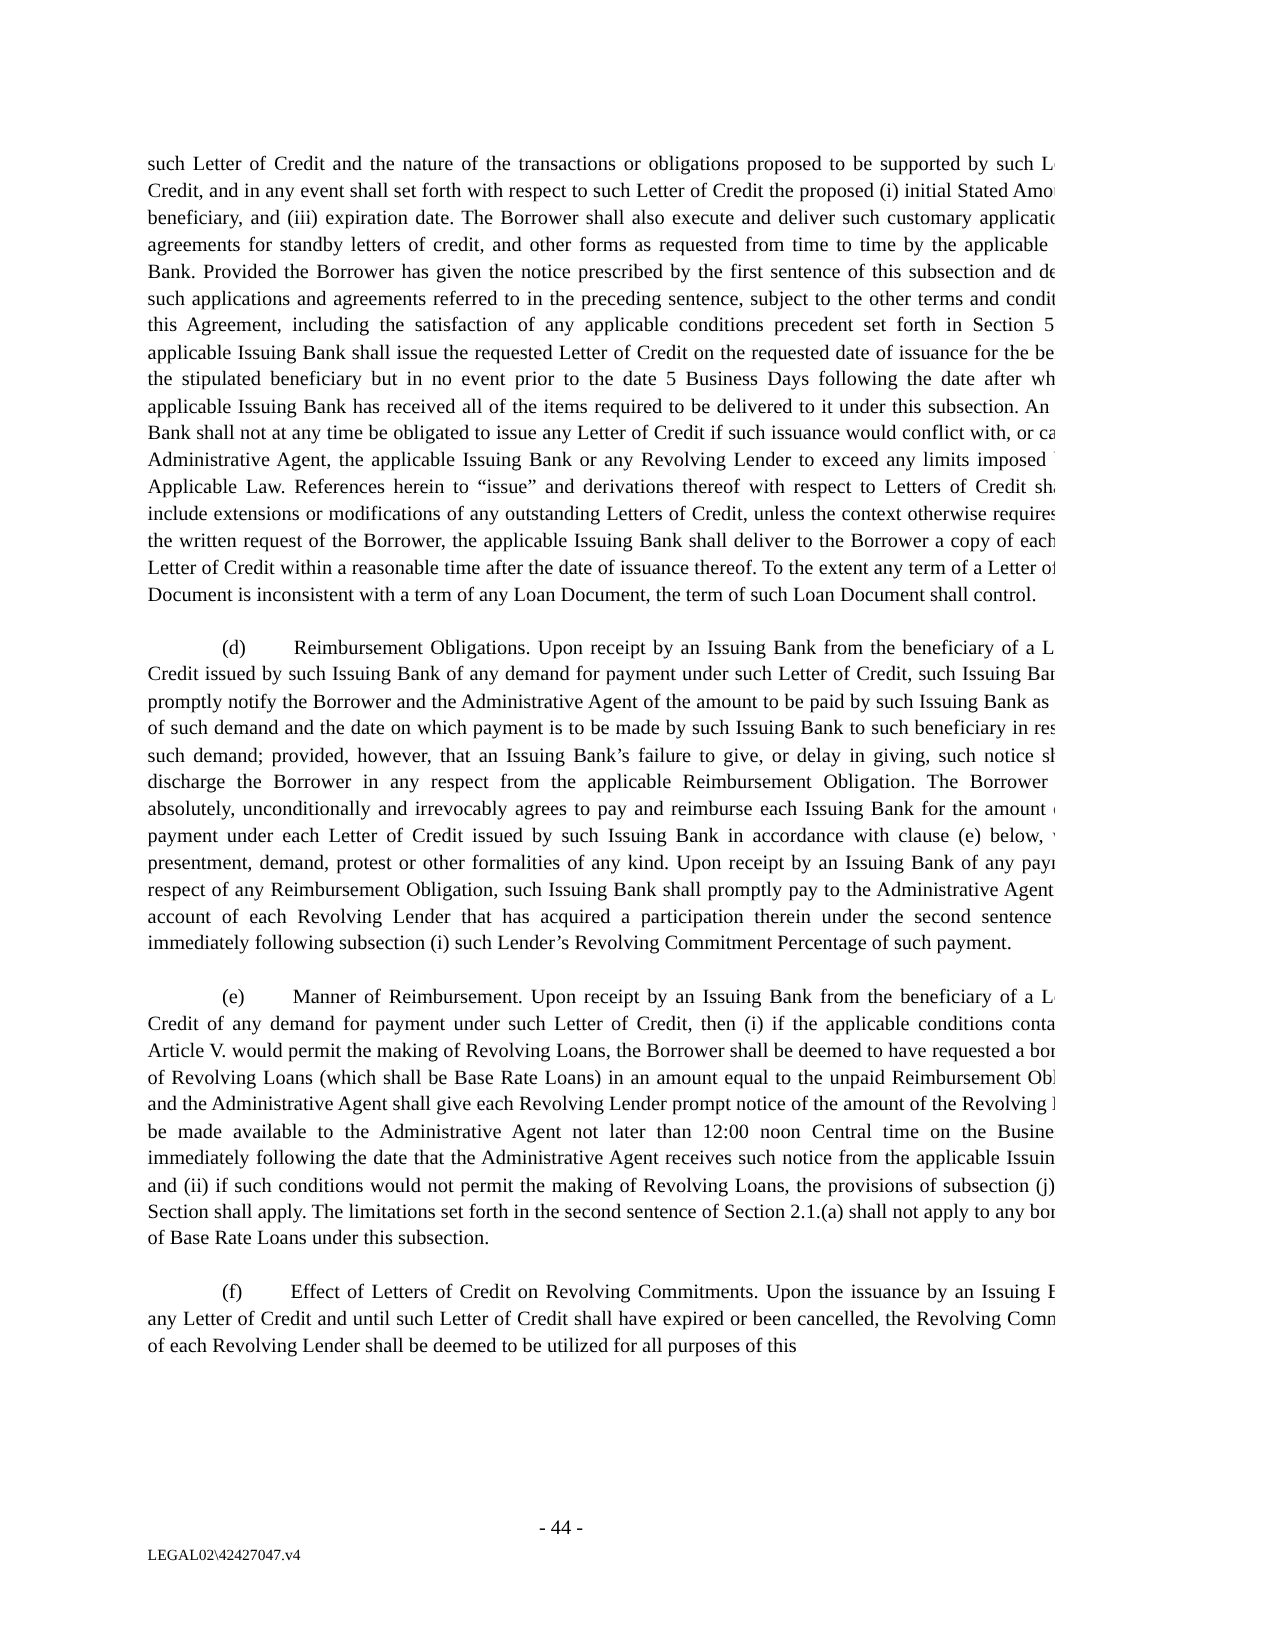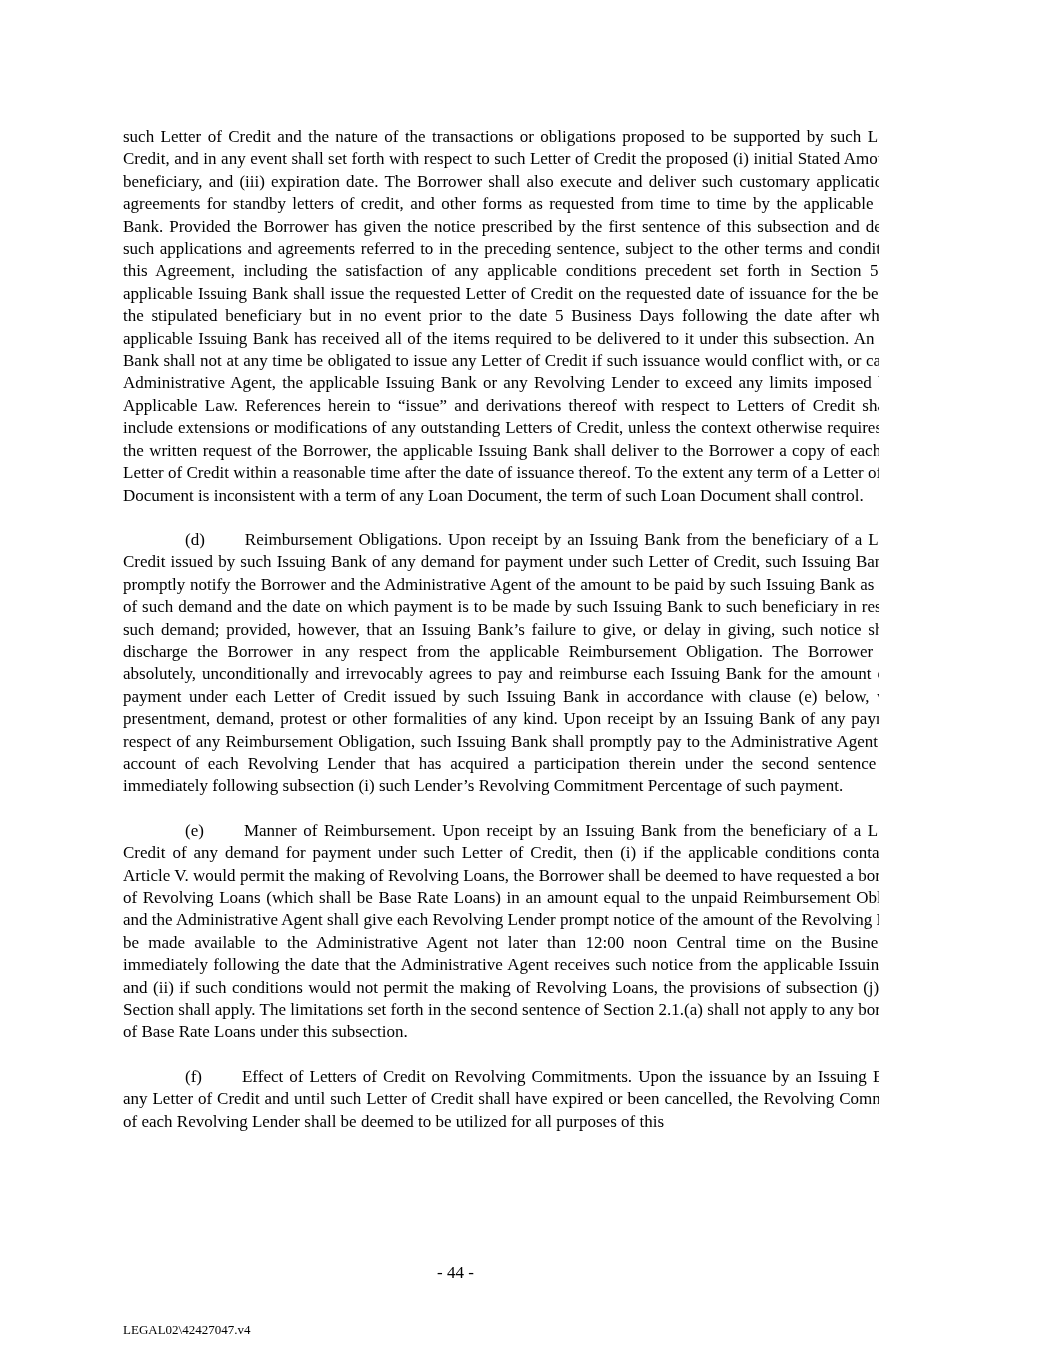"- 44 -" .page-number { left: 4px -> 16px }
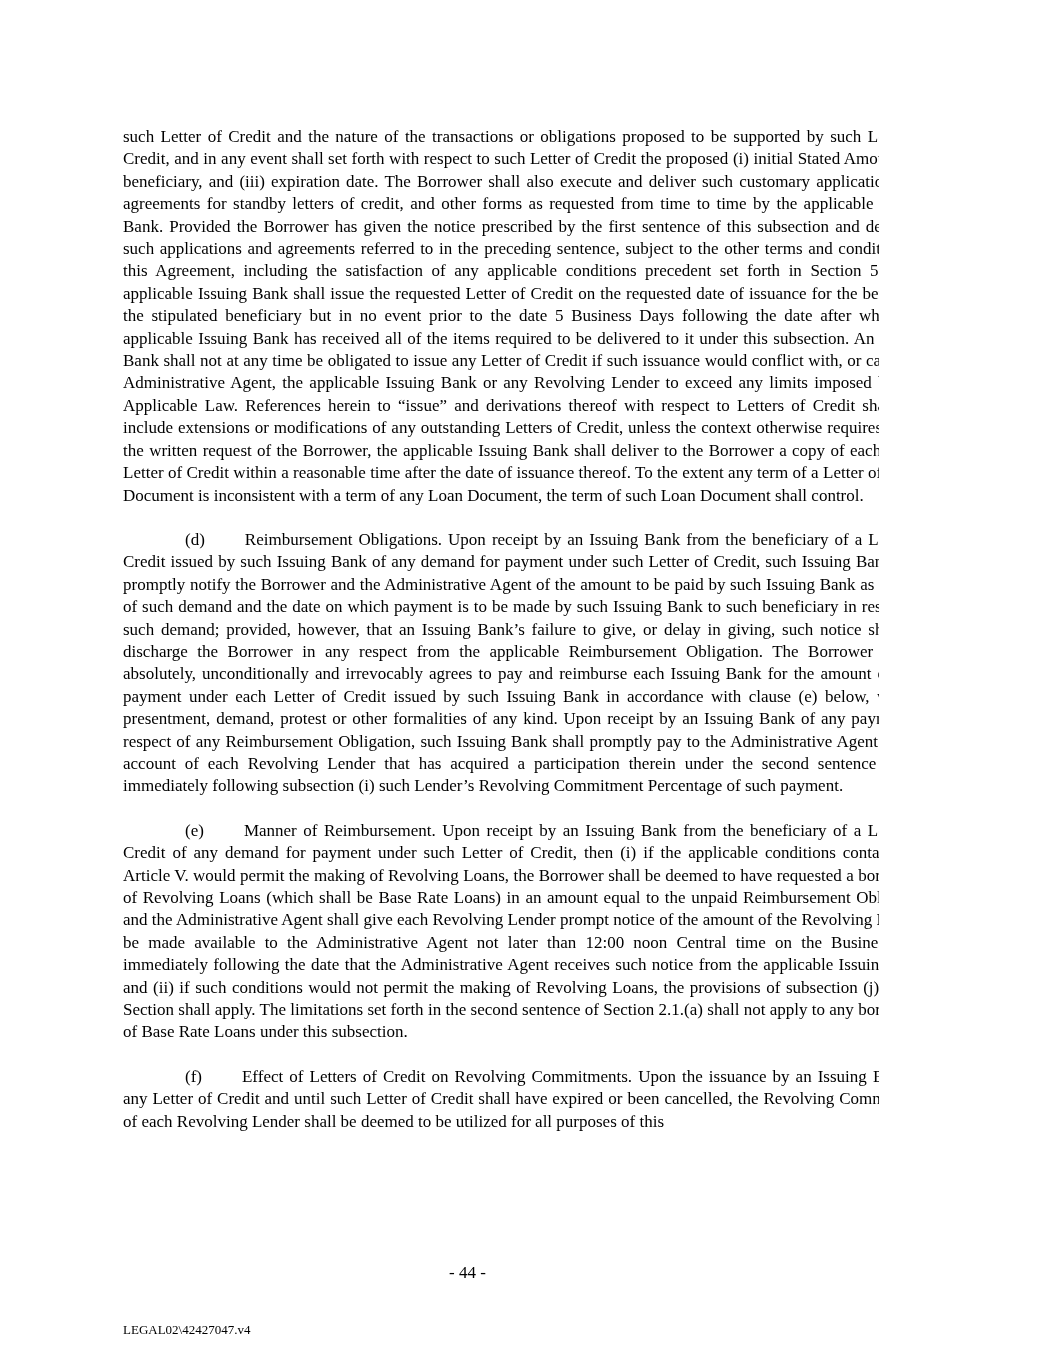"LEGAL02\42427047.v4" .doc-id { top: 1319px -> 1285px }
